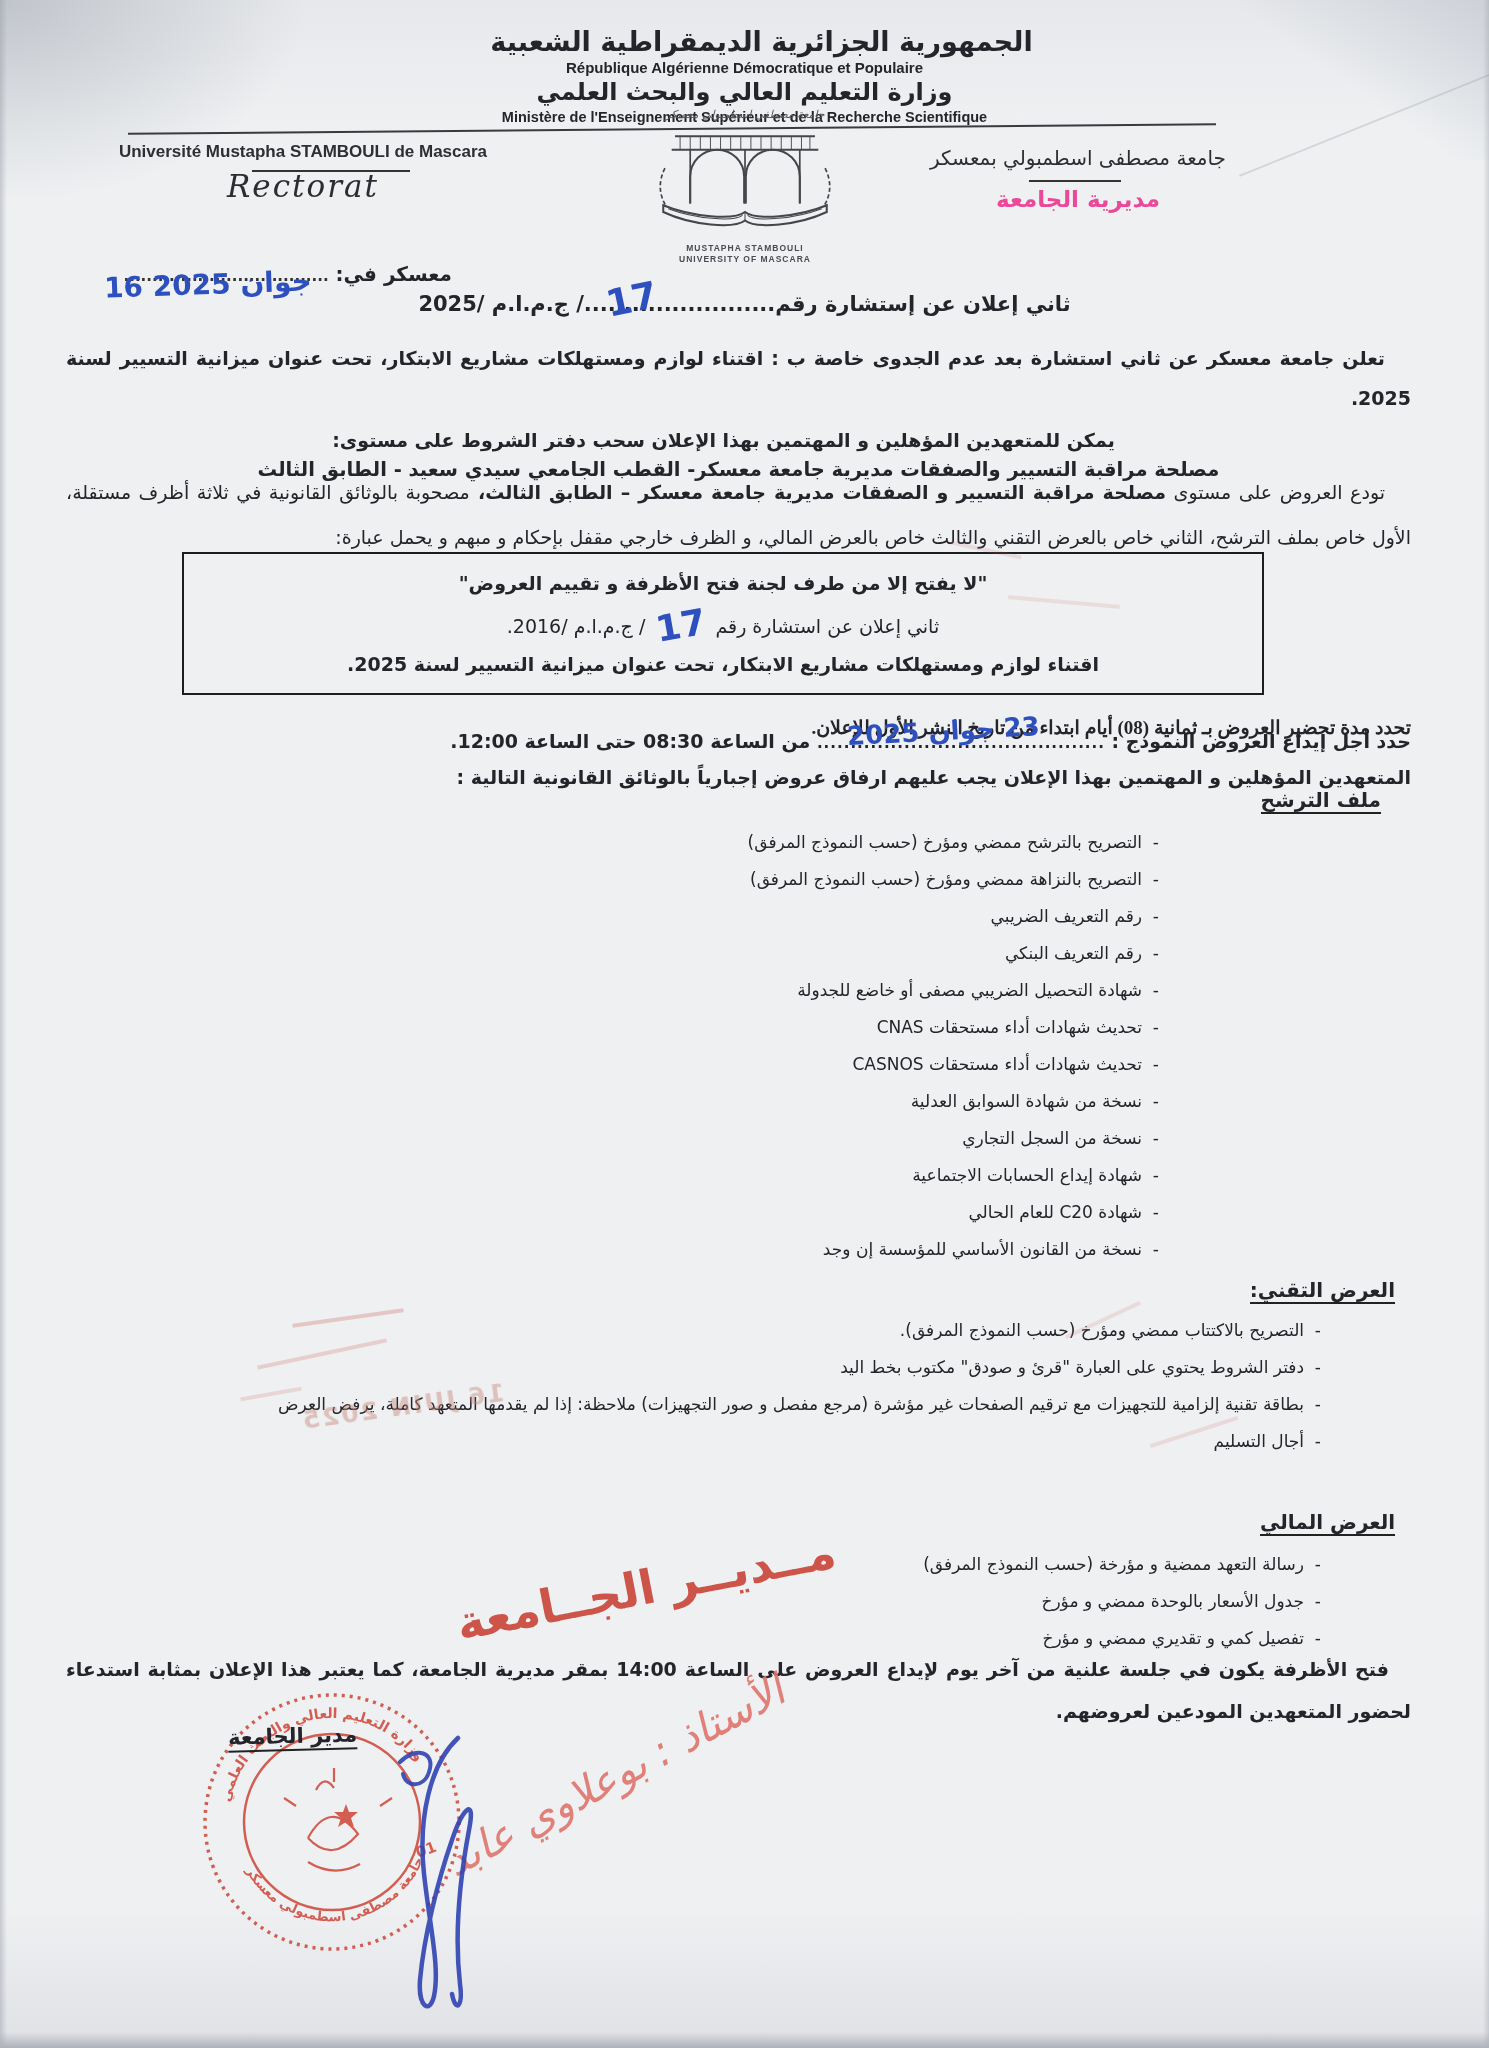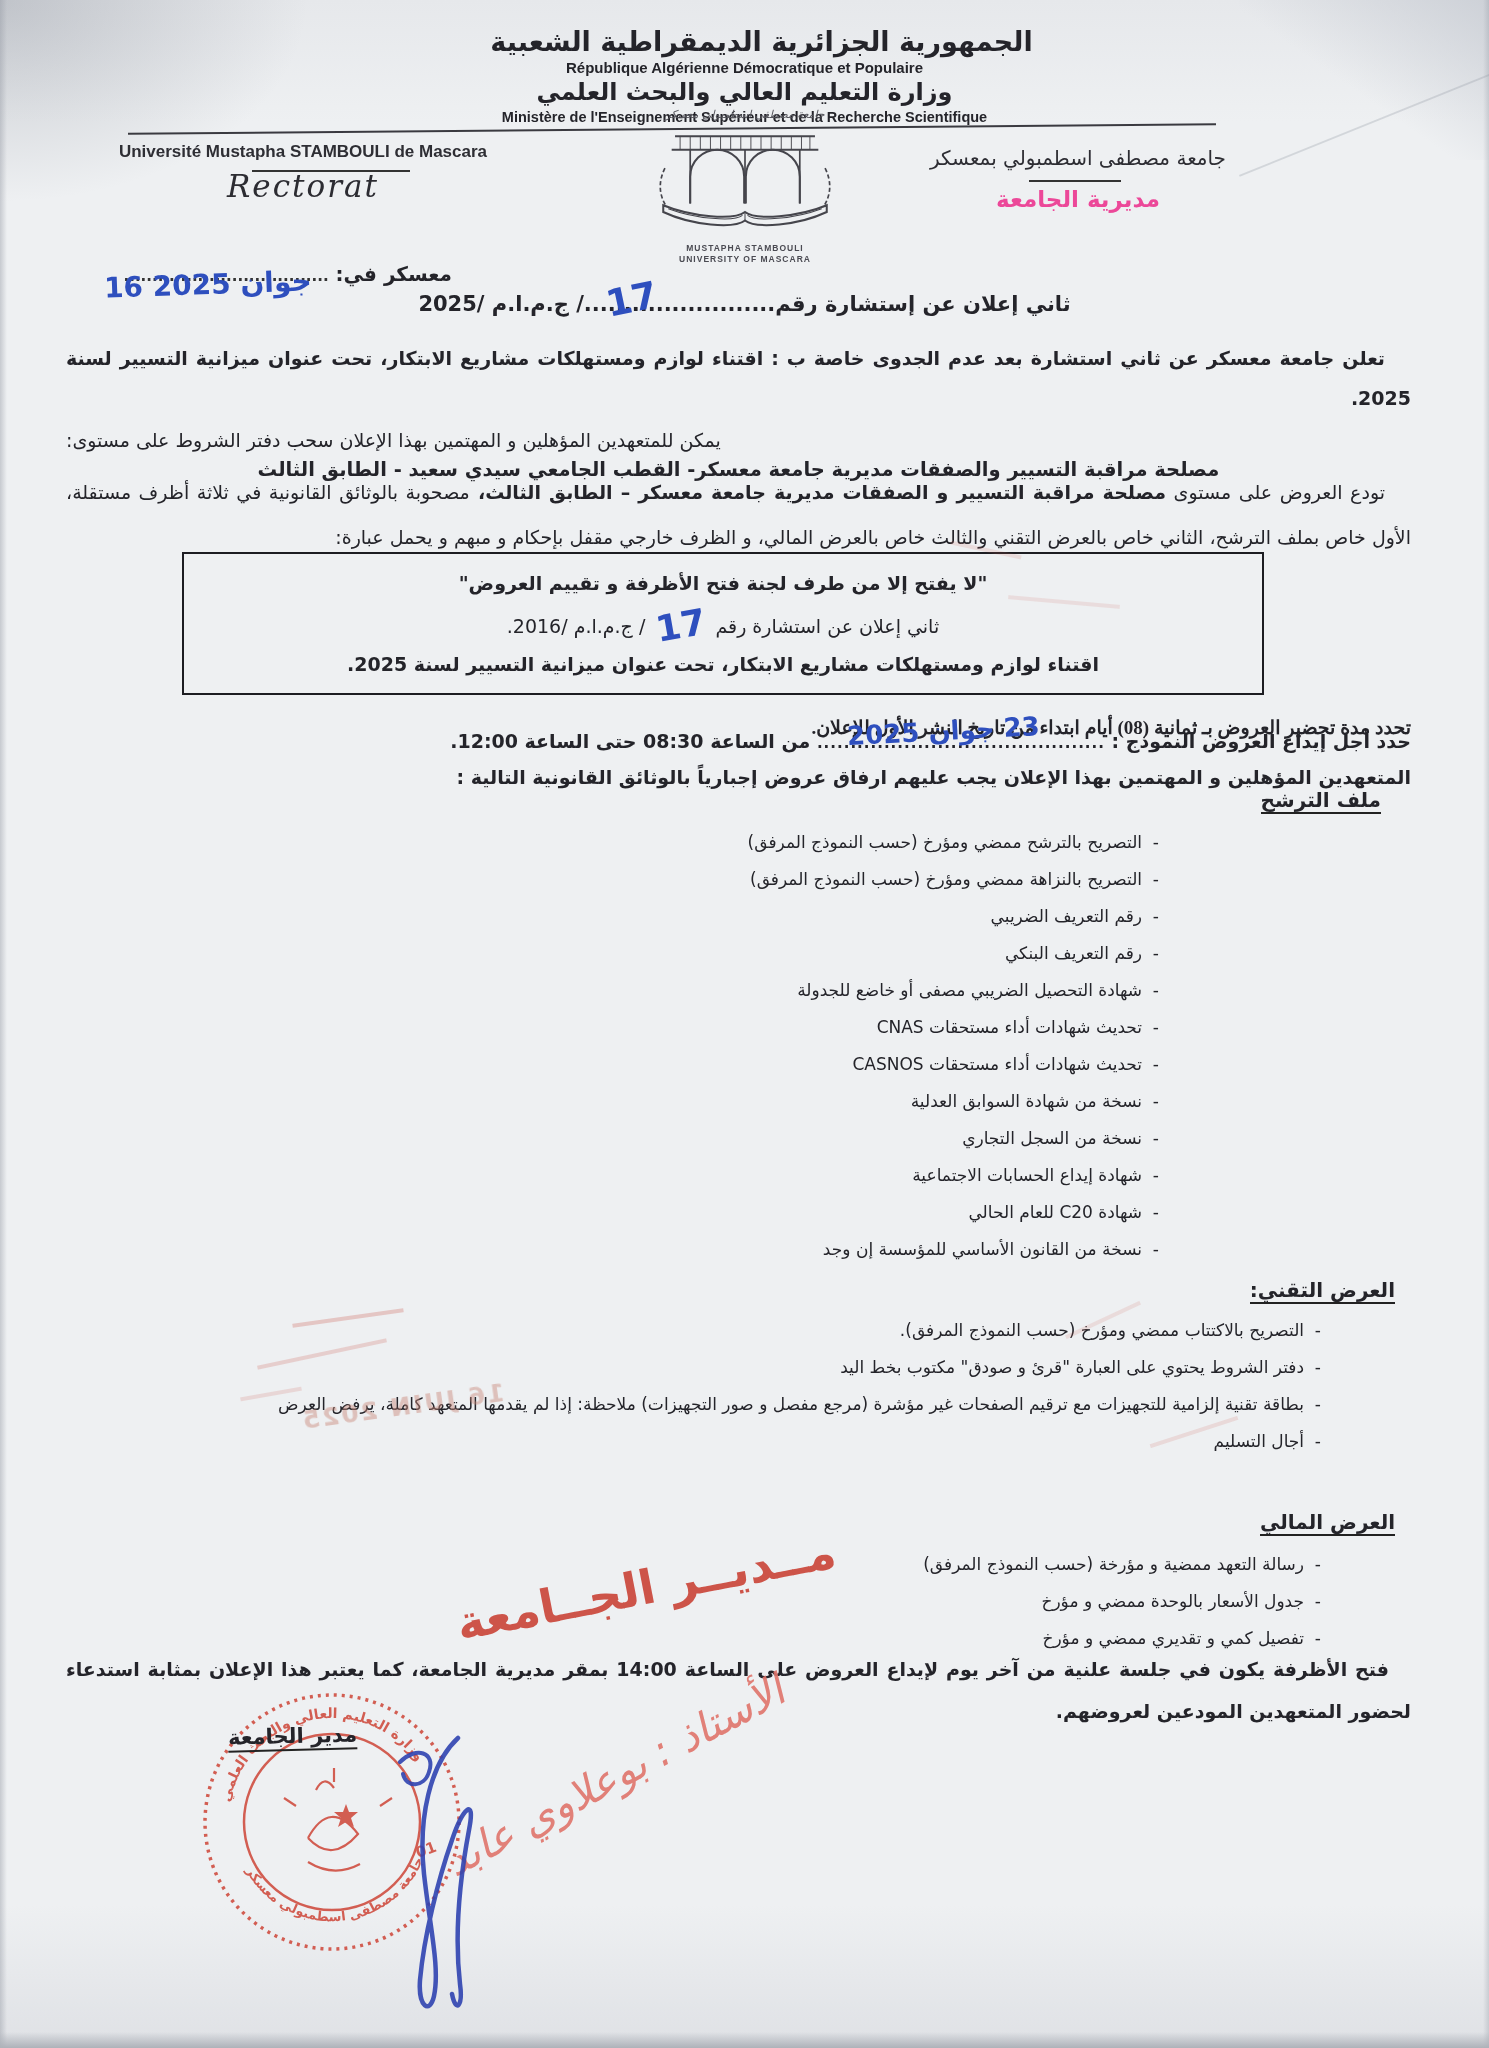"يمكن للمتعهدين المؤهلين و المهتمين" .p1b { font-weight: normal -> bold; text-align: left -> center }
